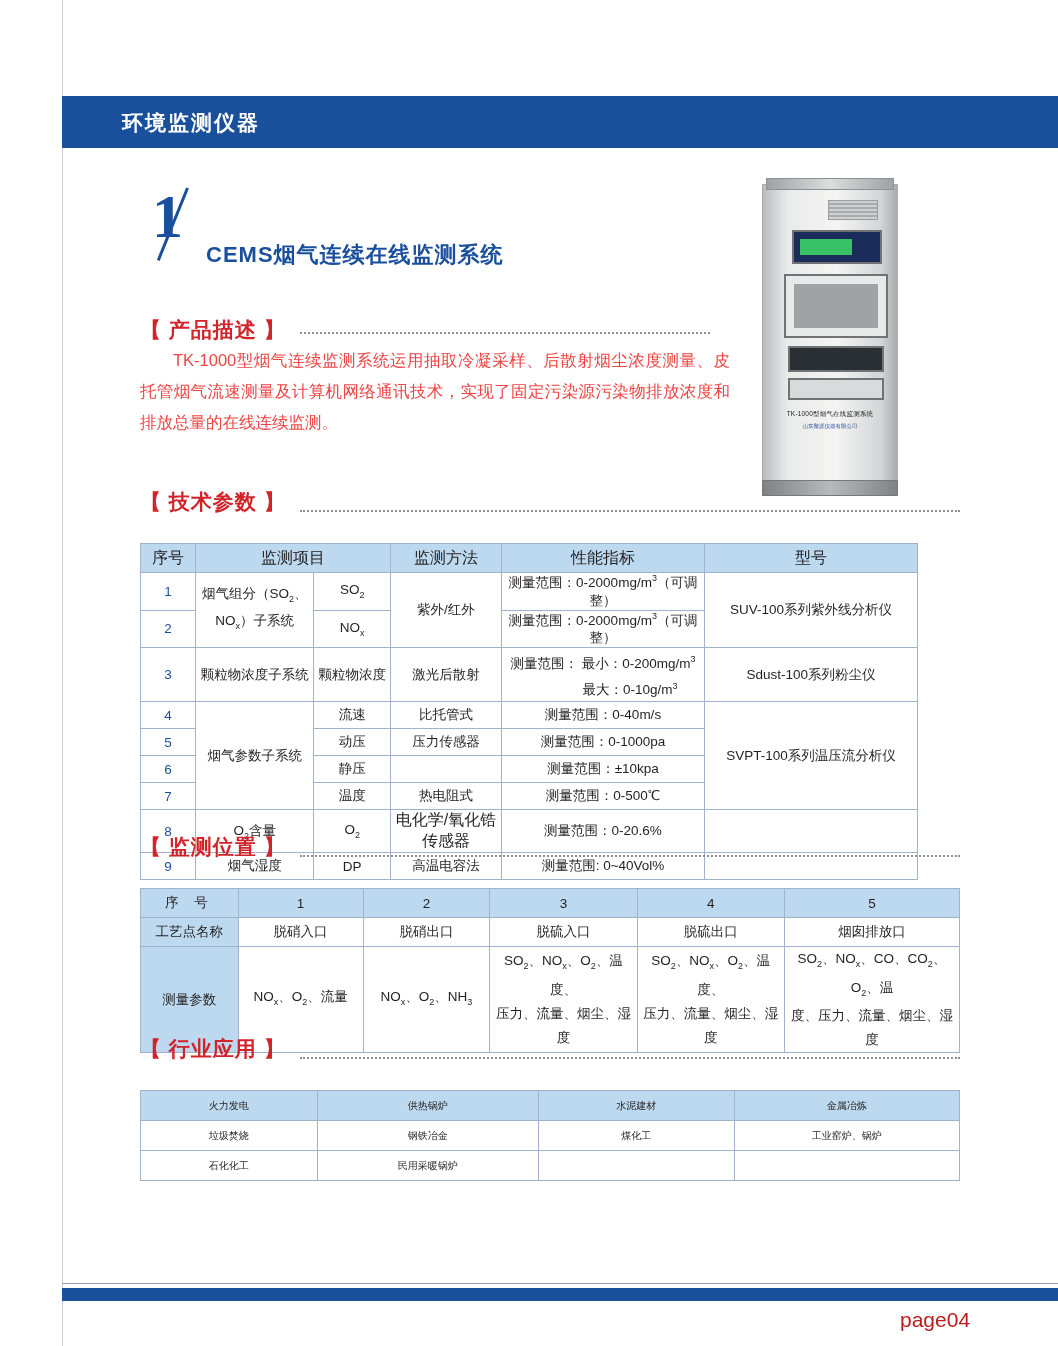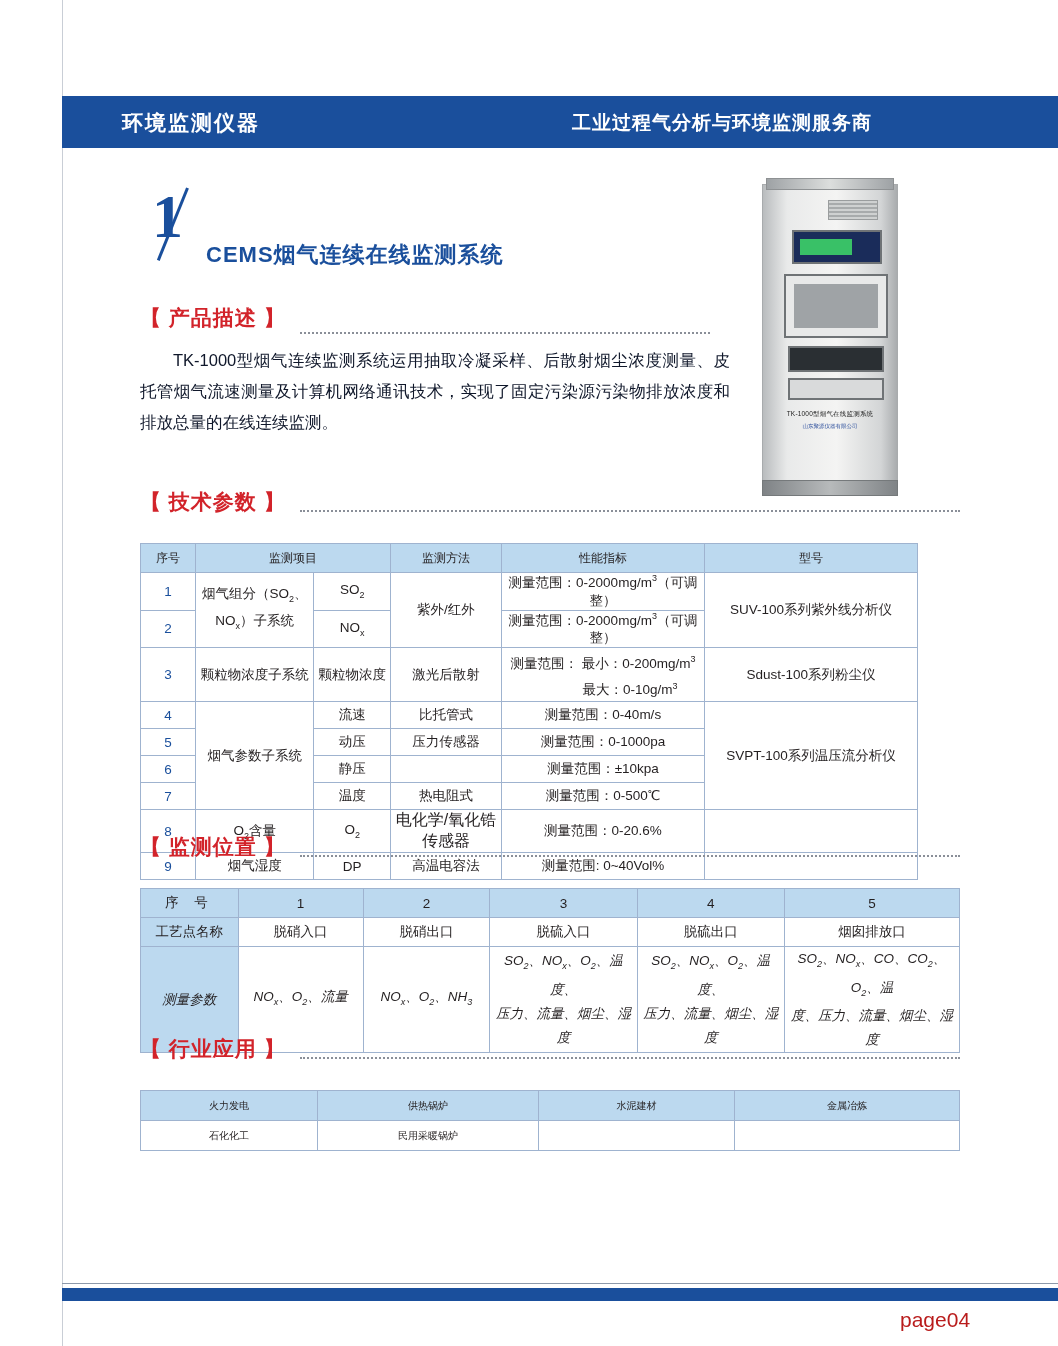"工业过程气分析与环境监测服务商" div.h-right { html: <div>工业过程气分析与环境监测服务商</div> -> none }
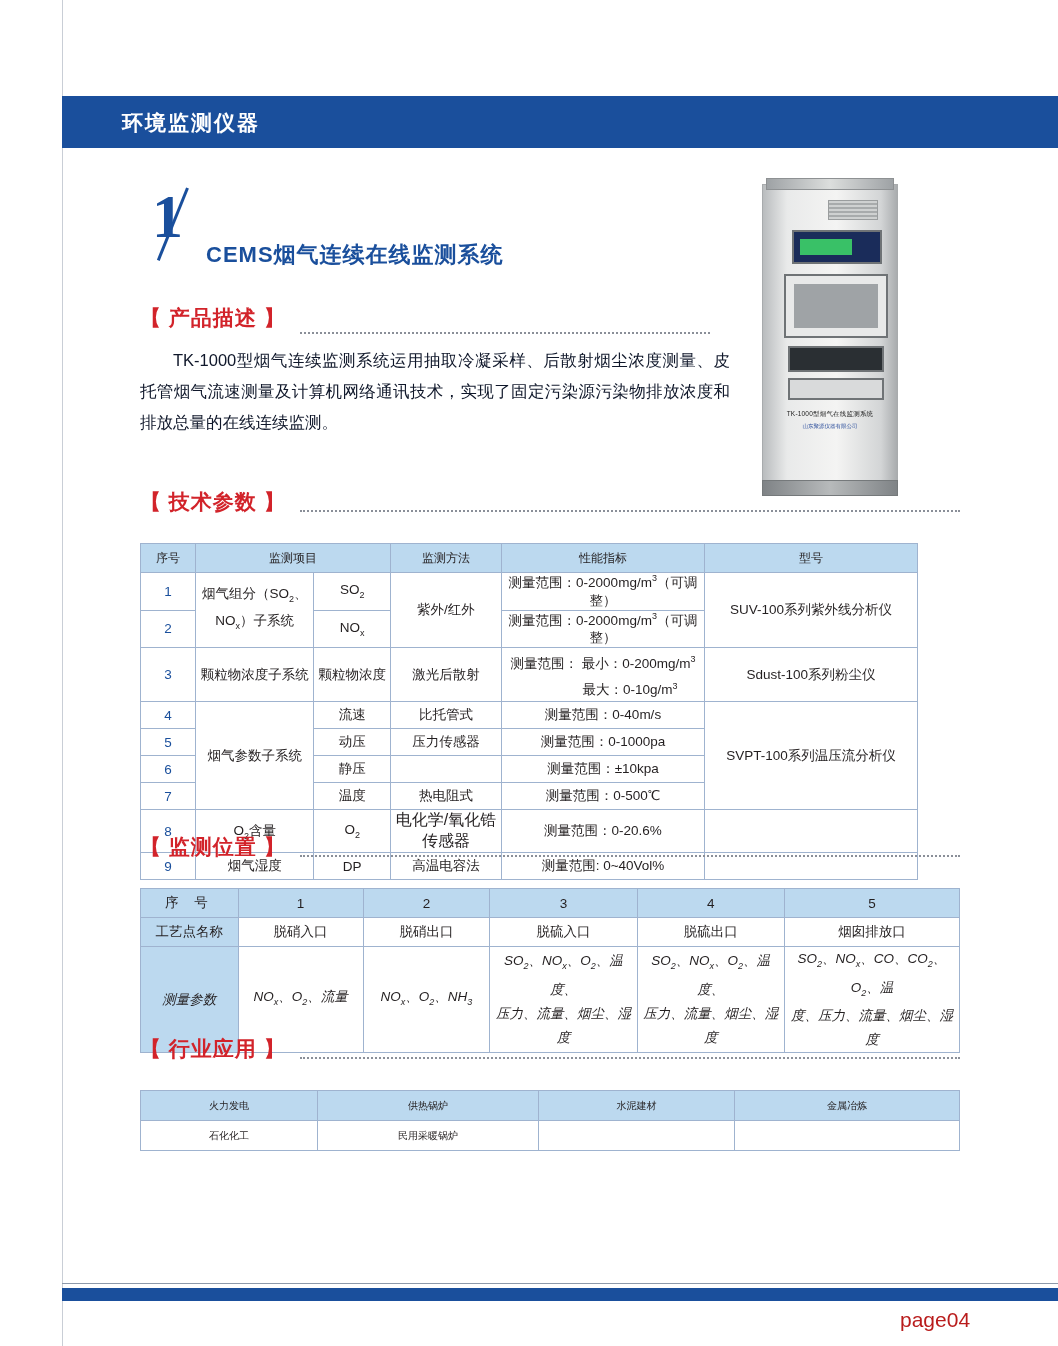"【 产品描述 】" div.sec-head { top: 304px -> 316px }
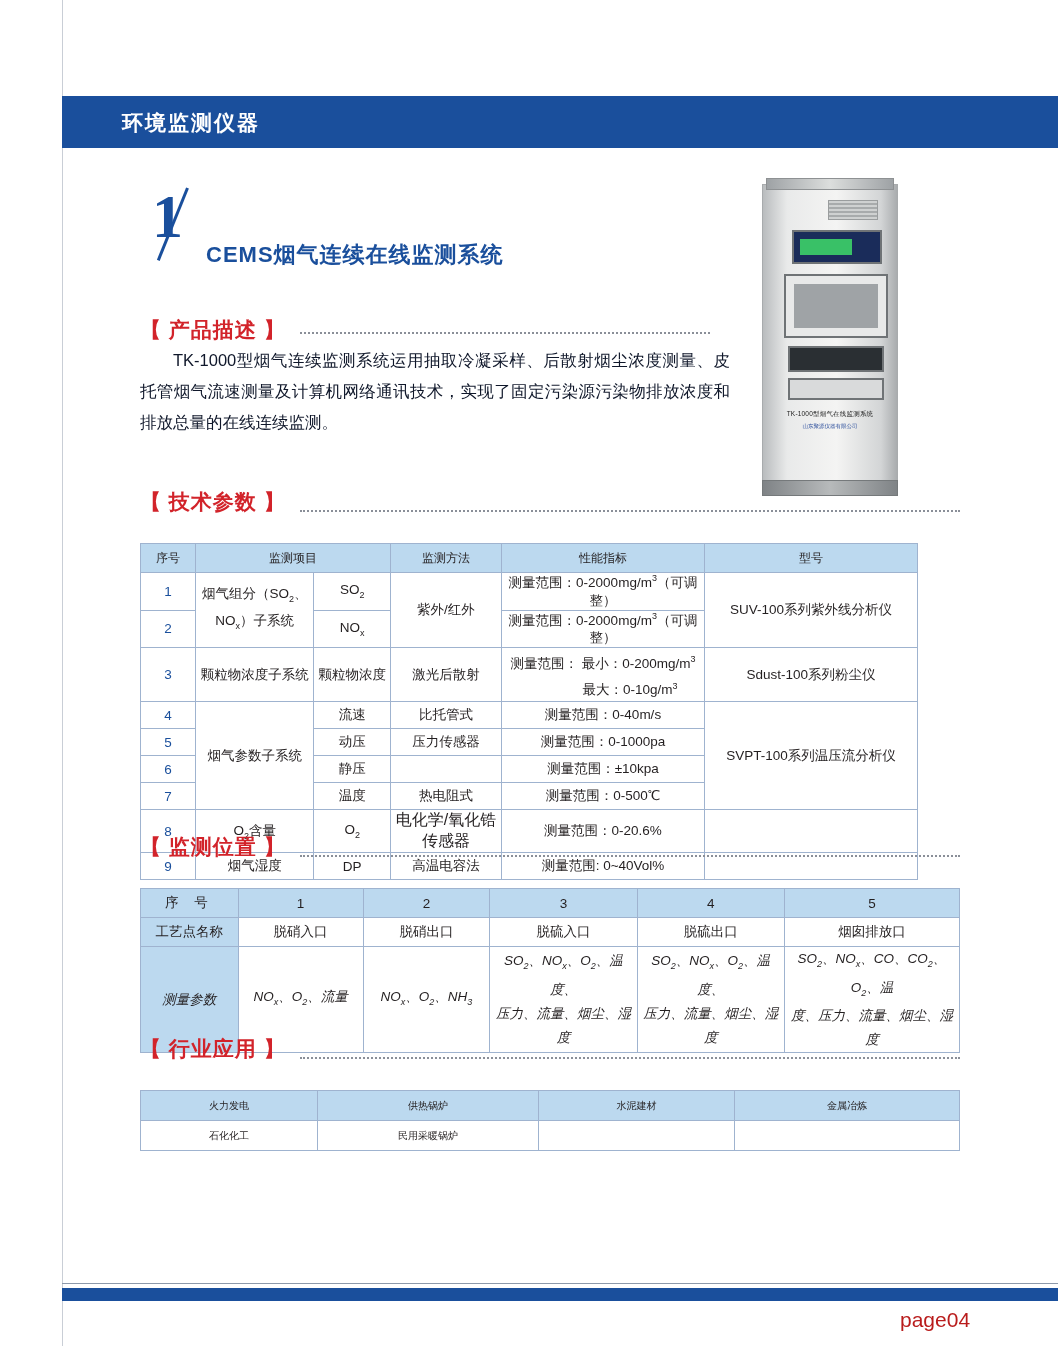"TK-1000型烟气连续监测系统运用抽取冷凝采样、后散射烟尘浓度测量、皮托管烟气" .desc { color: #0f172a -> #ef4444 }
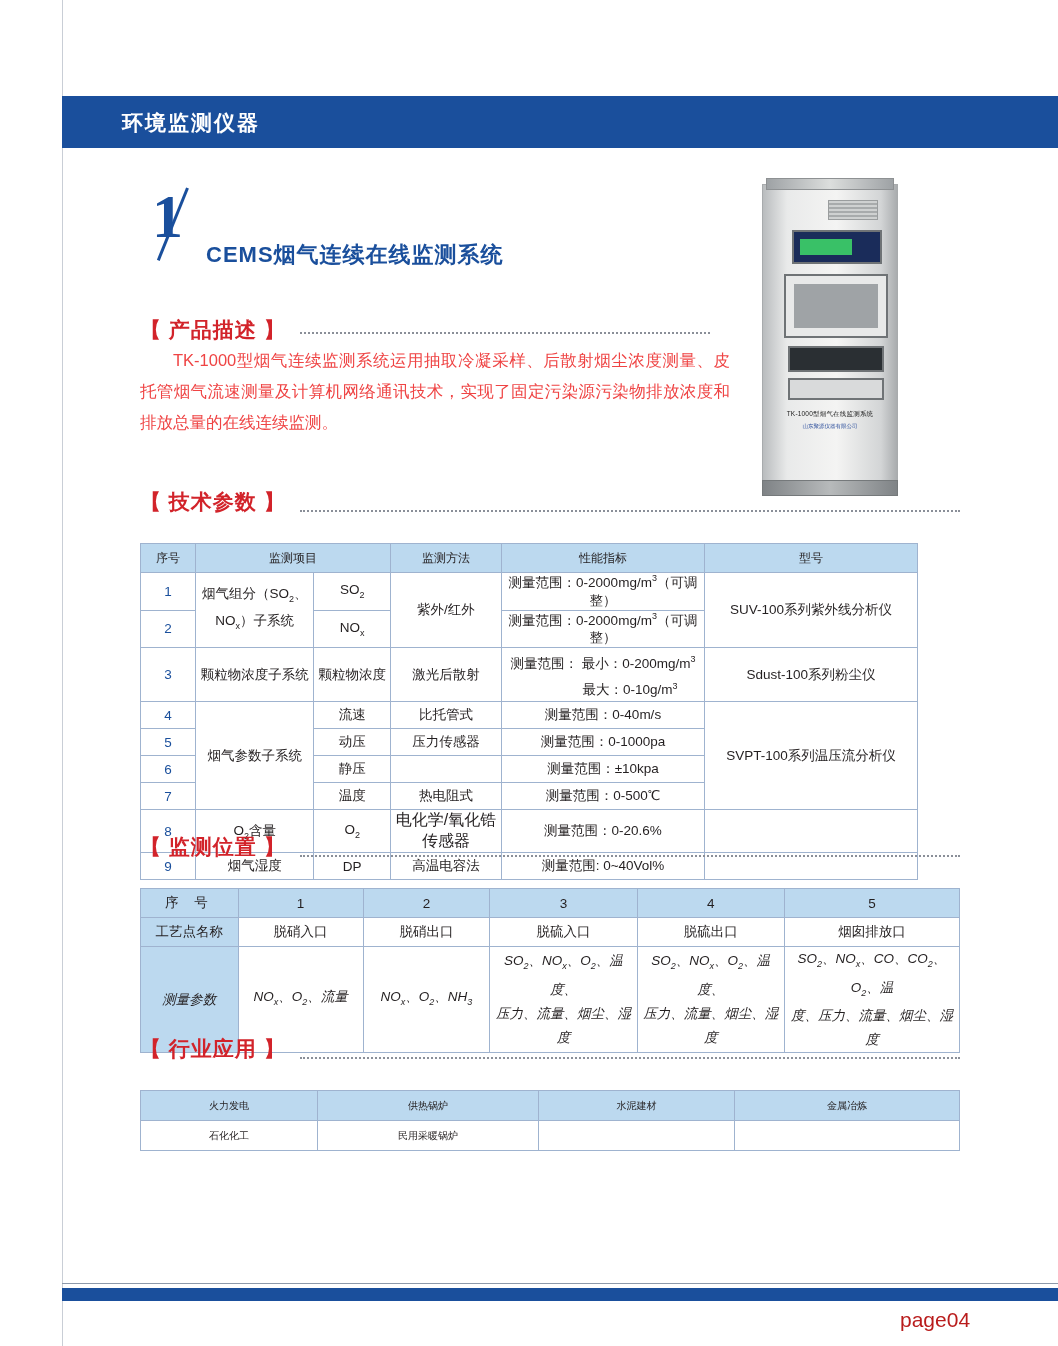"序号" #table-params .hdr td { font-size: 12px -> 16px }
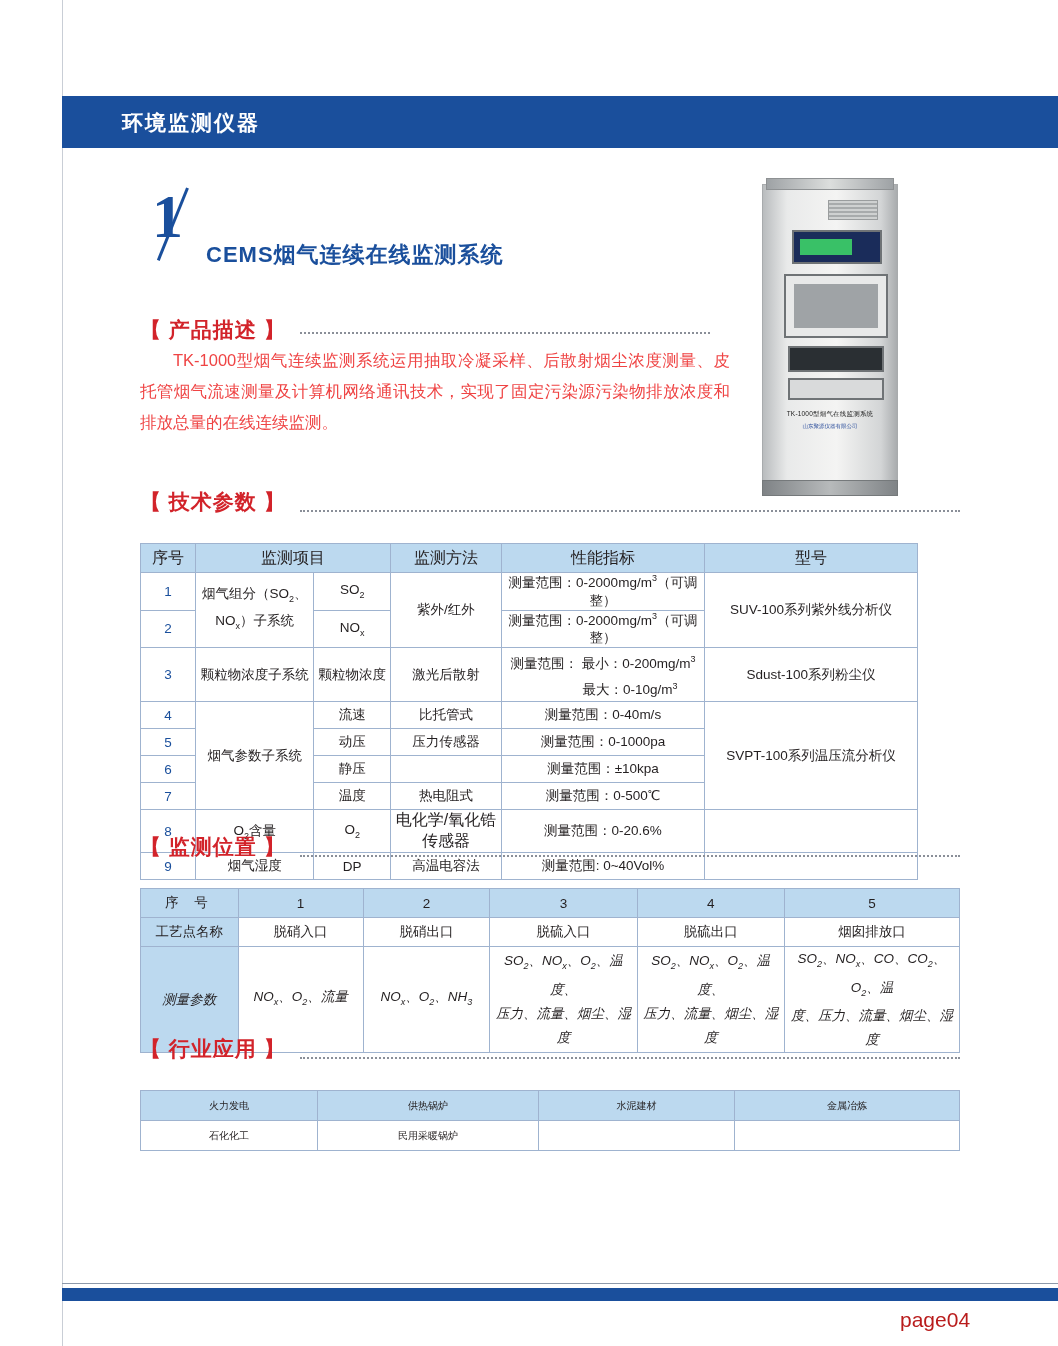"SO2、NOx、O2、温度、" #table-position td.two-line { font-style: italic -> none }
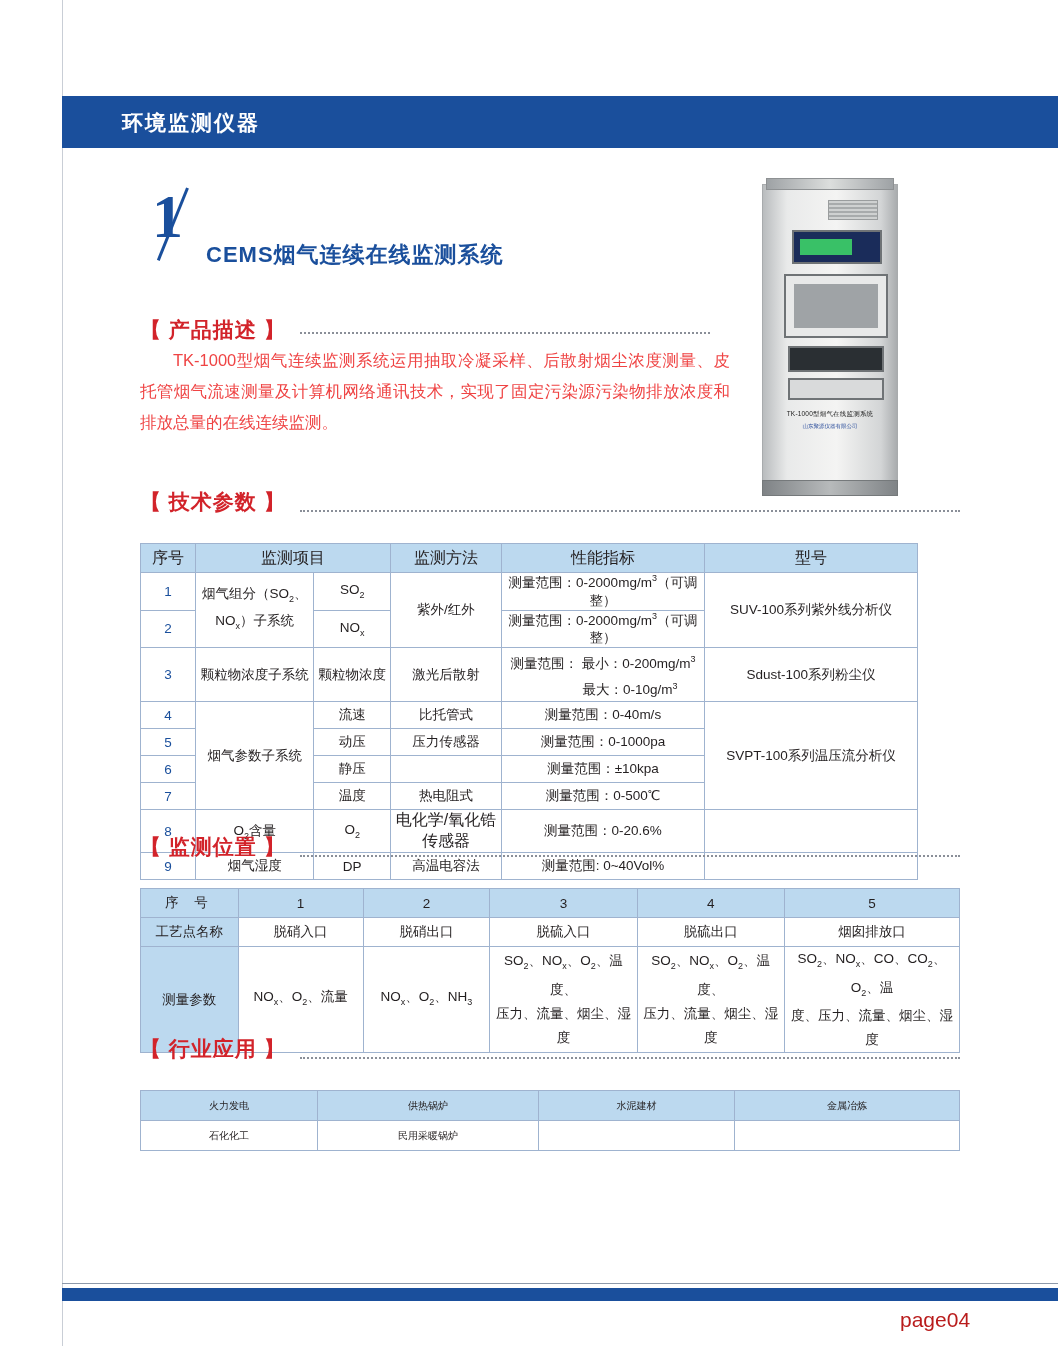"垃圾焚烧" tr { html: none -> <tr> <td>垃圾焚烧</td> <td>钢铁冶金</td> <td>煤化工</td> <td>工业窑炉、锅炉</td> </tr> }
